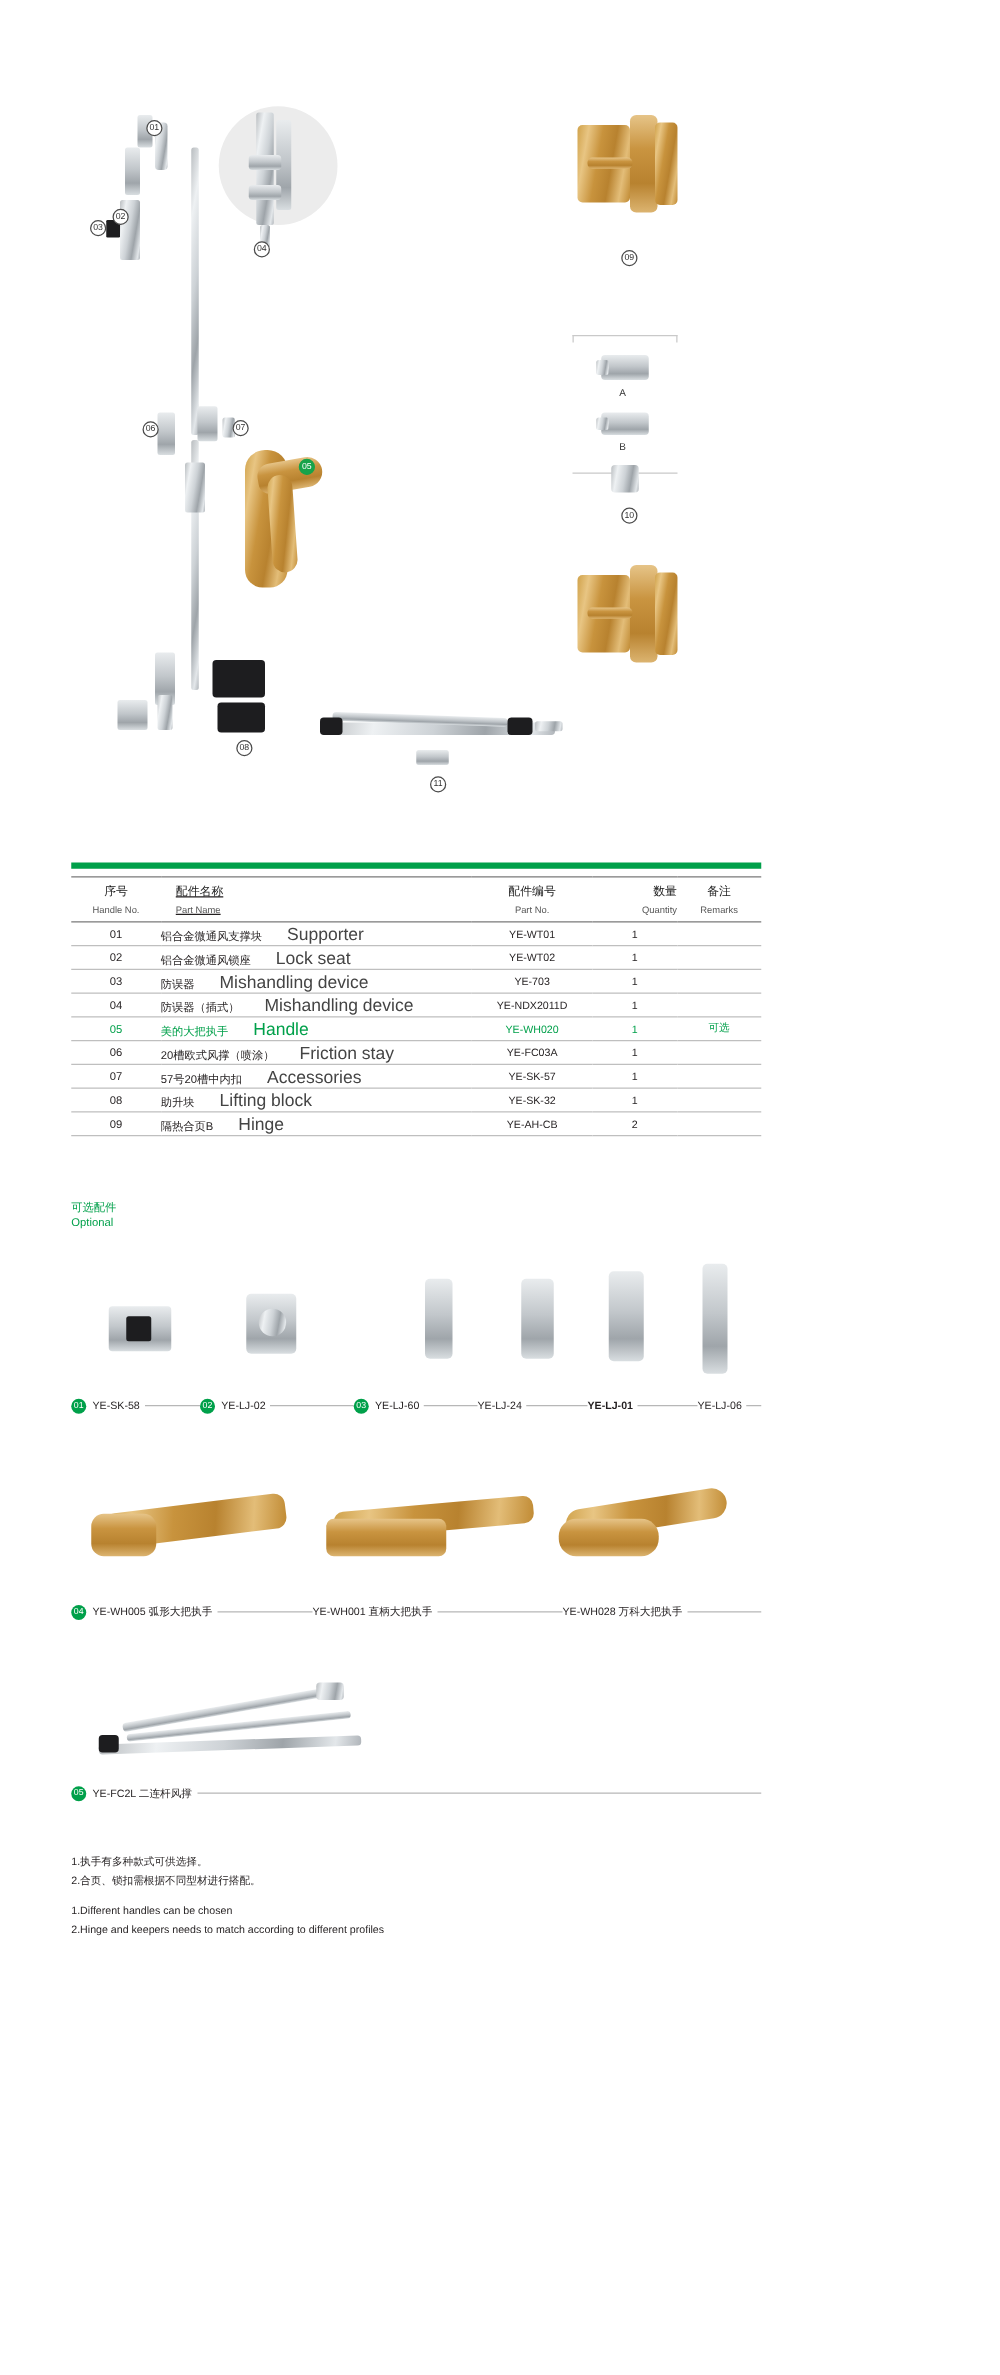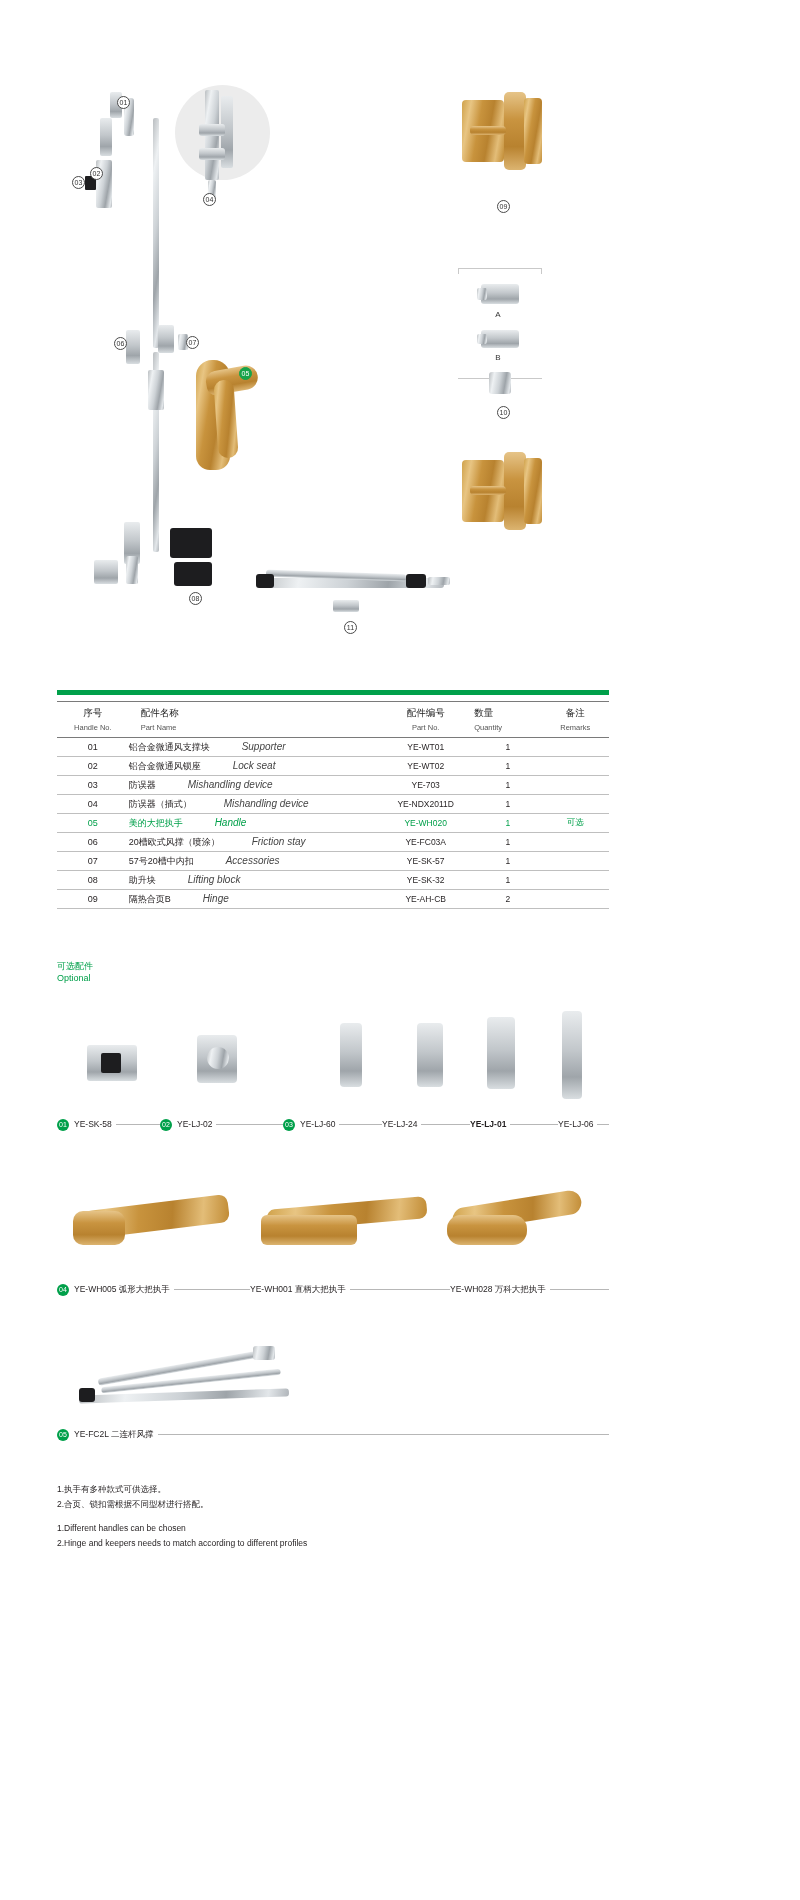"配件名称" .col-nm { text-decoration: none -> underline }
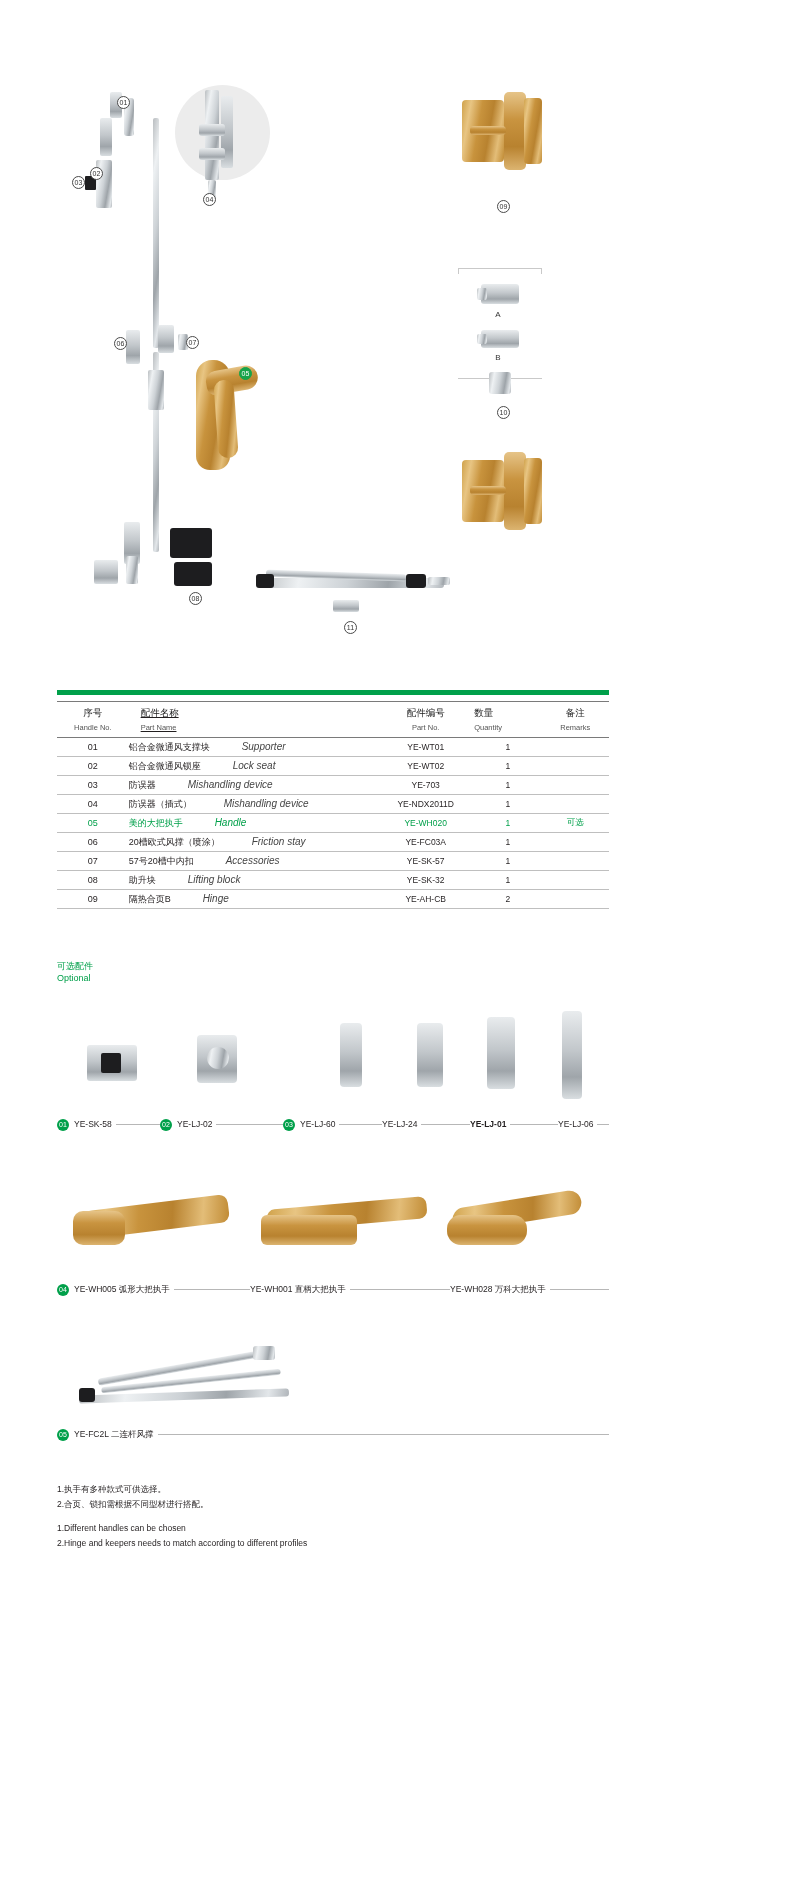"数量" .col-qty { text-align: left -> right }
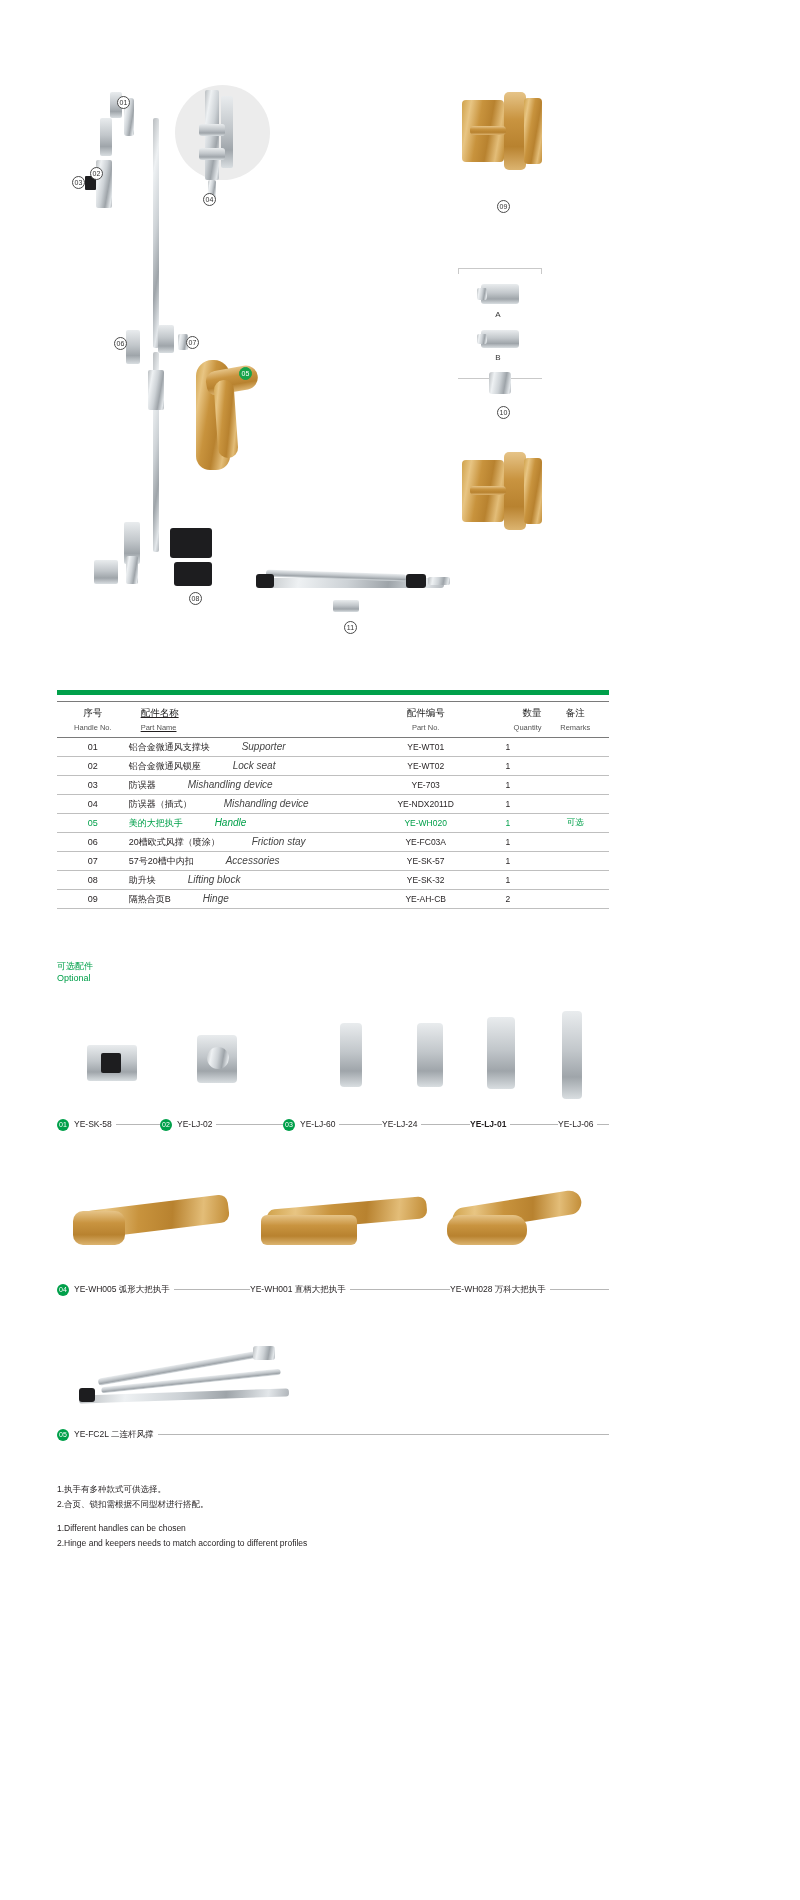"Supporter" .cell-nm .en { font-size: 10px -> 14px; font-style: italic -> none; margin-left: 32px -> 20px }
